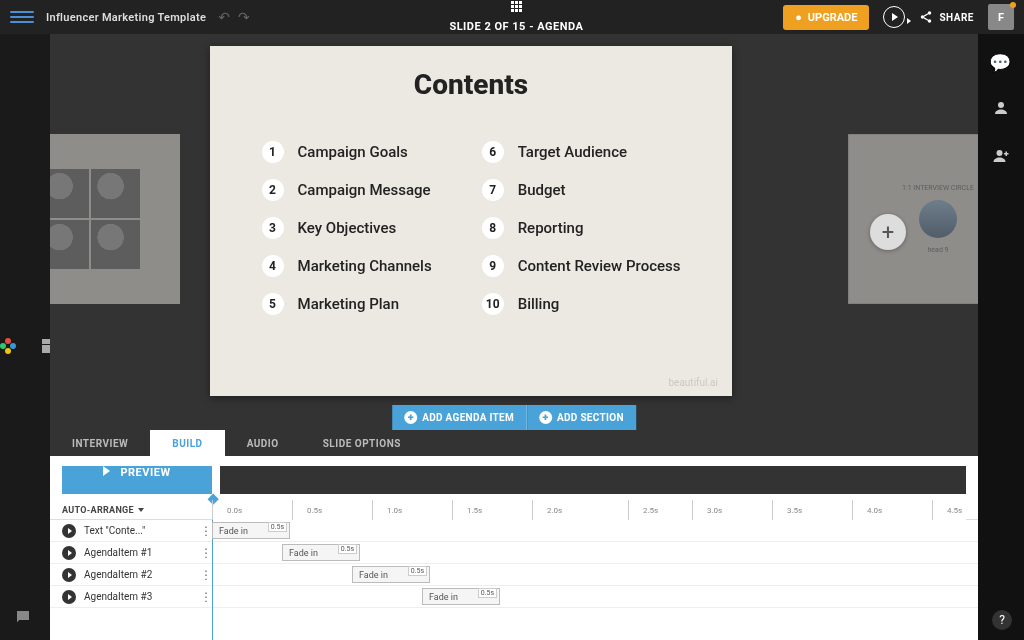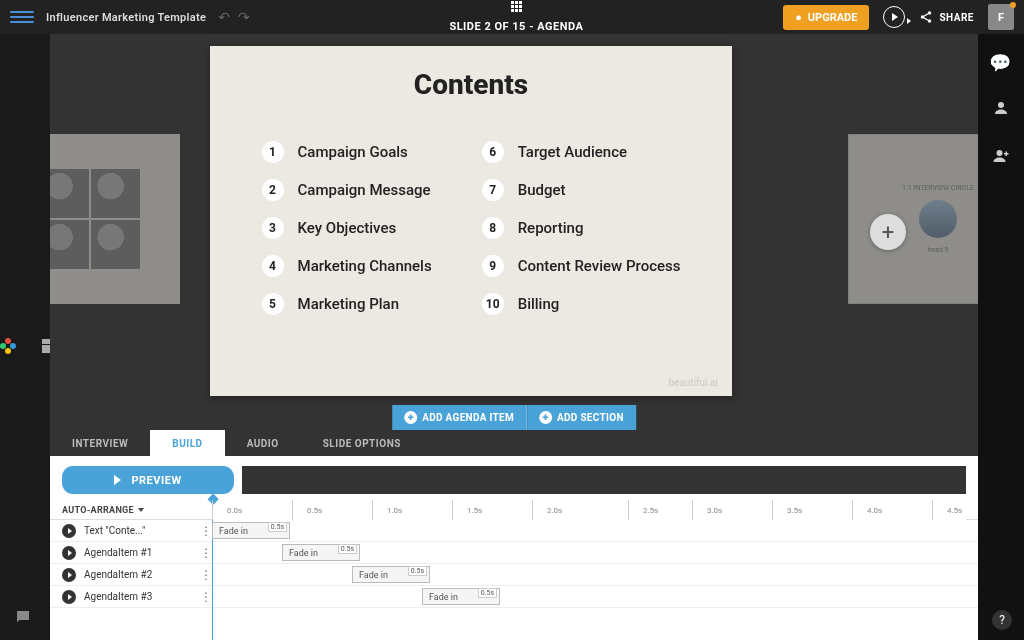"PREVIEW" .preview-btn { align-items: center -> flex-start; border-radius: 11px -> none; width: 172px -> 150px }
